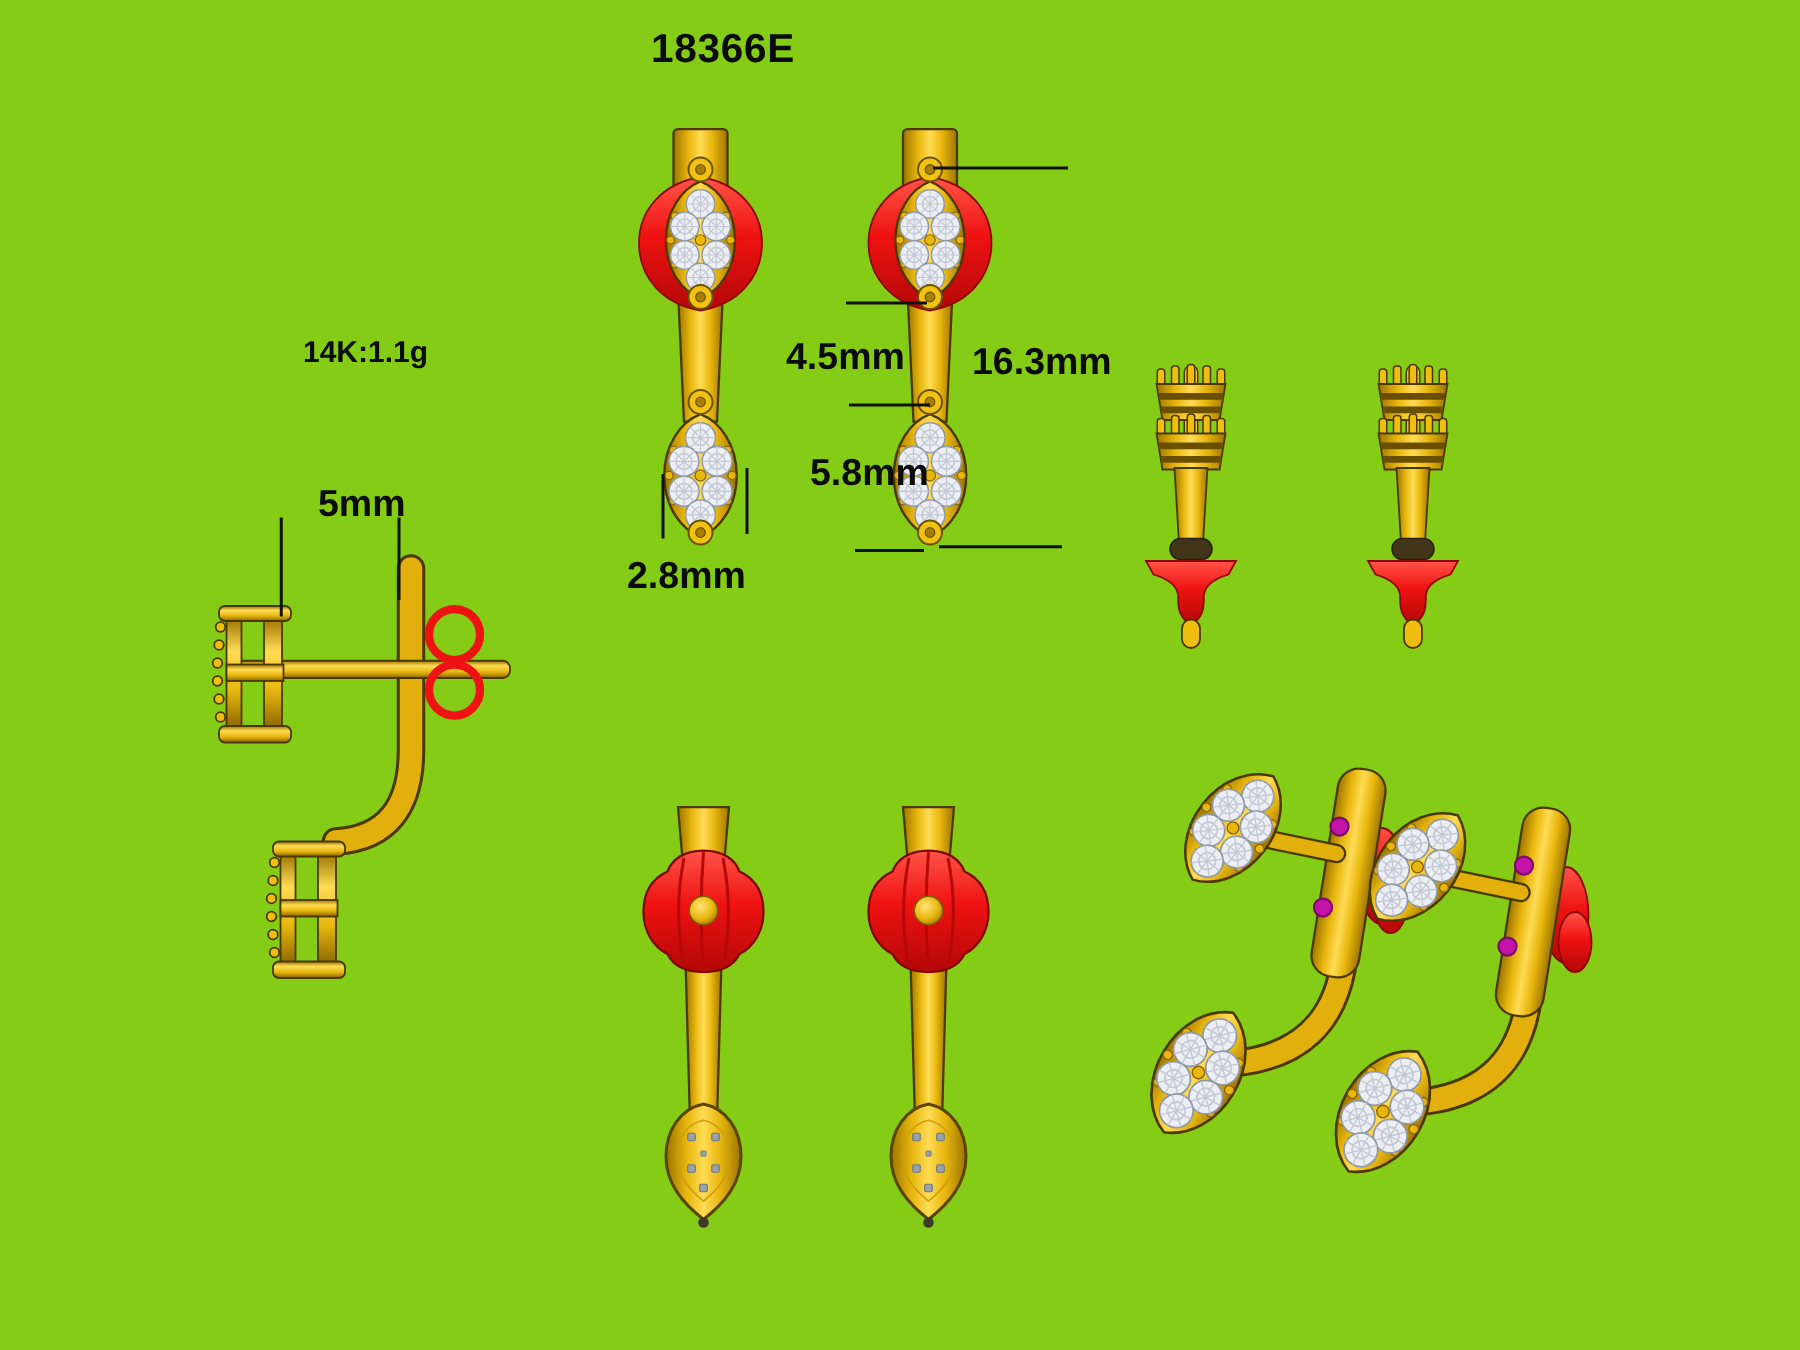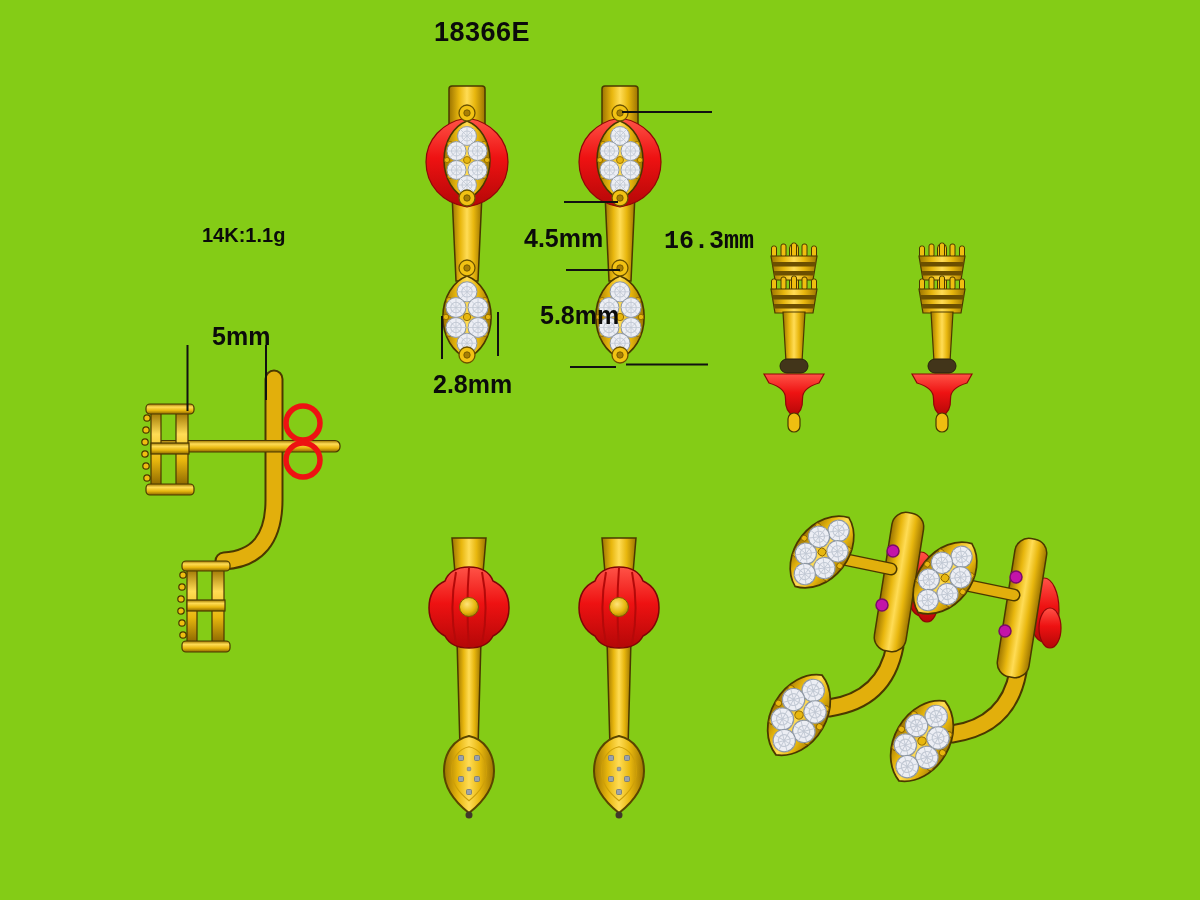"16.3mm" .dim-163 { font-family: Liberation Mono, monospace -> none; left: 664px -> 648px }
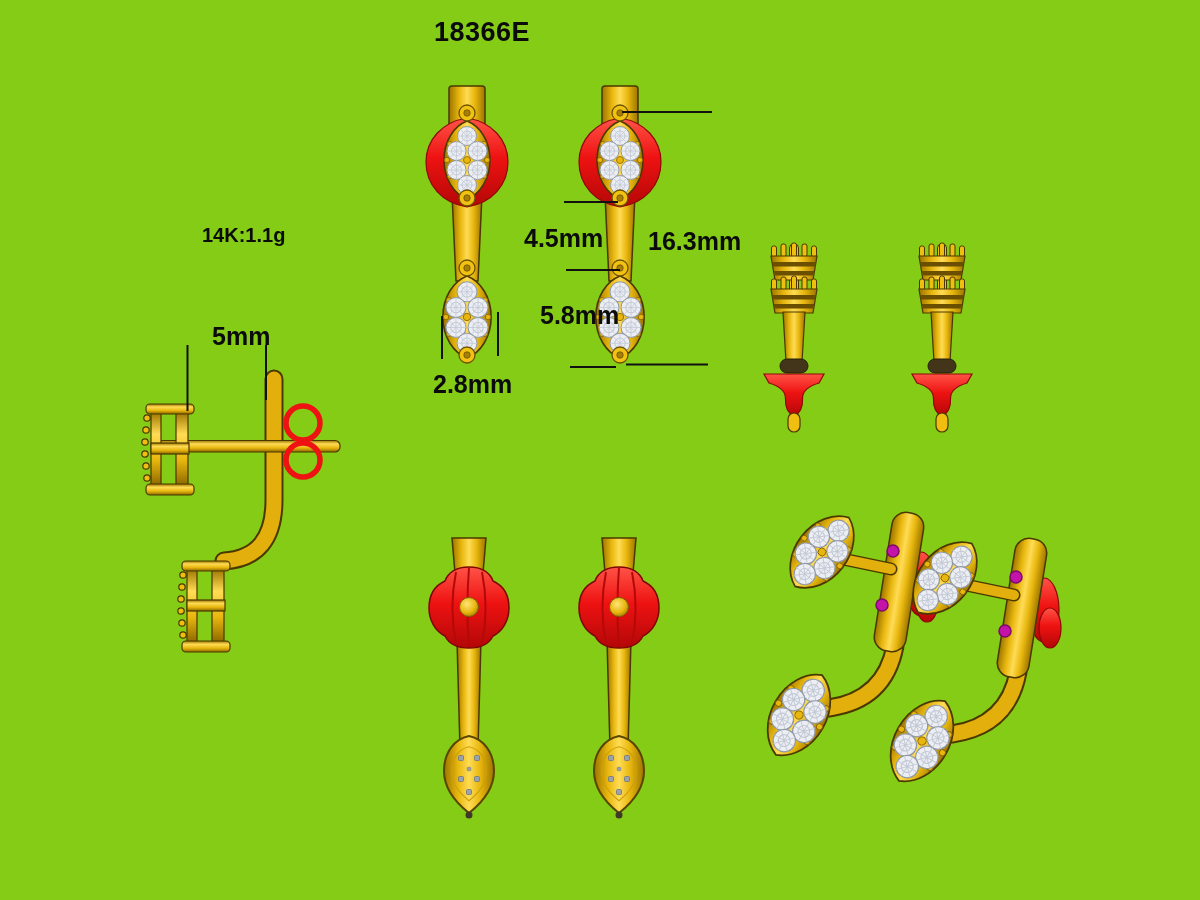"2.8mm" .dim-28 { left: 433px -> 418px }
